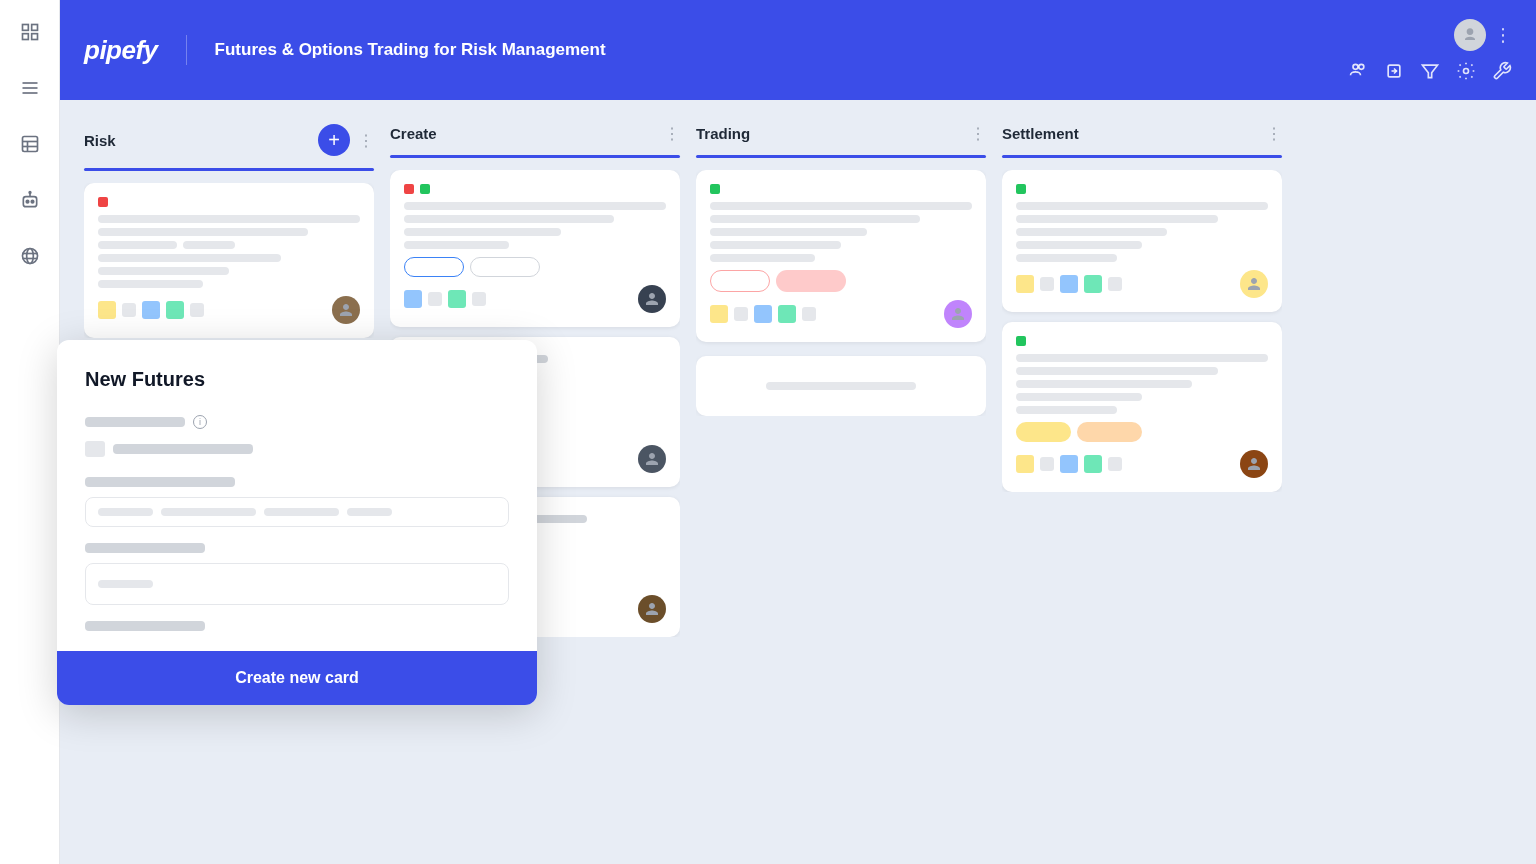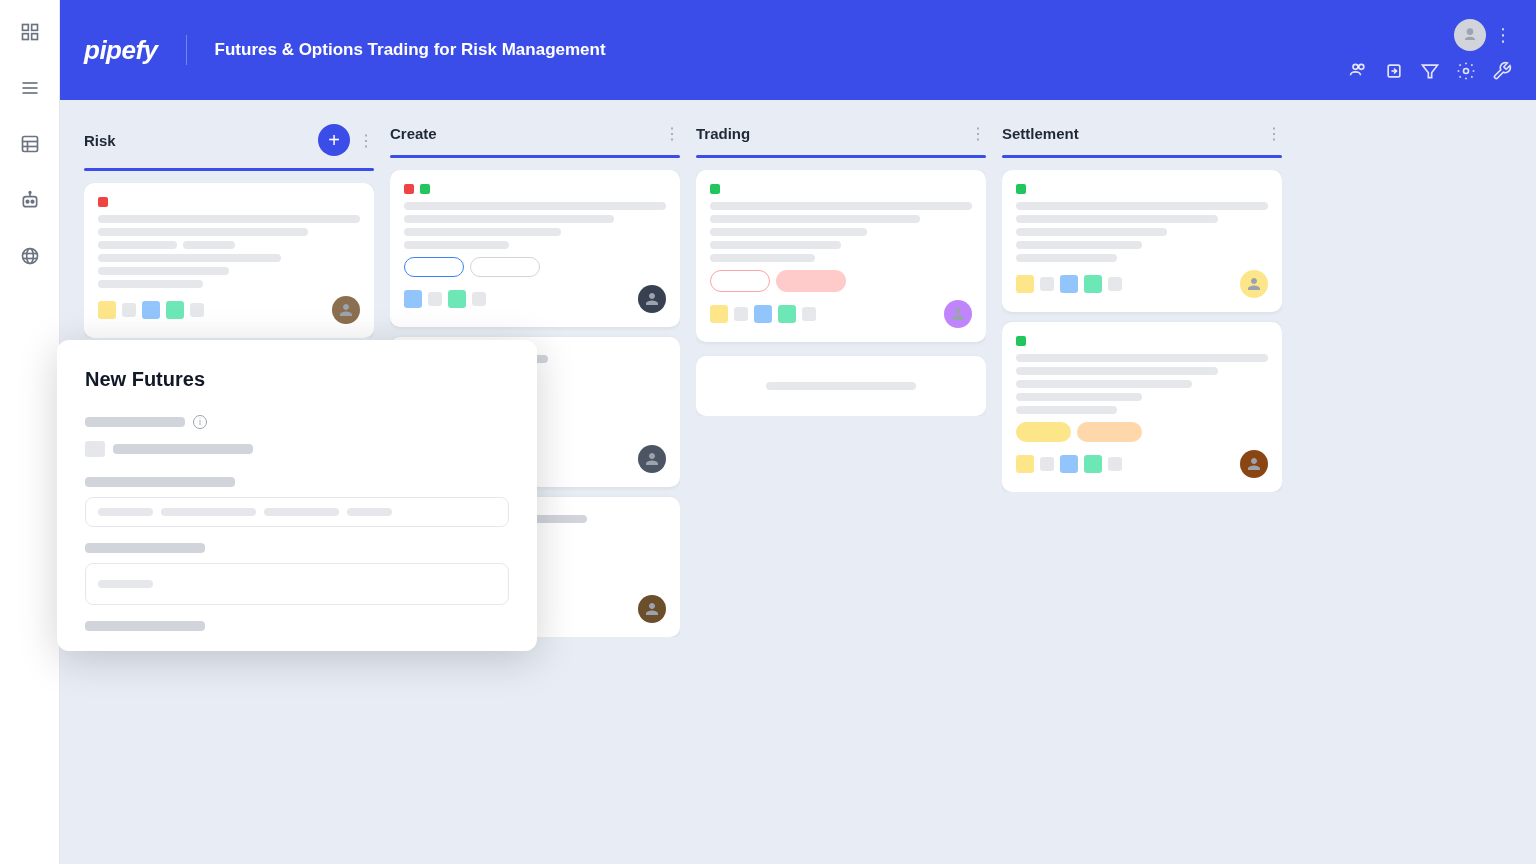"Create new card" div.modal-footer { html: none -> <div> <button>Create new card</button> </div> }
